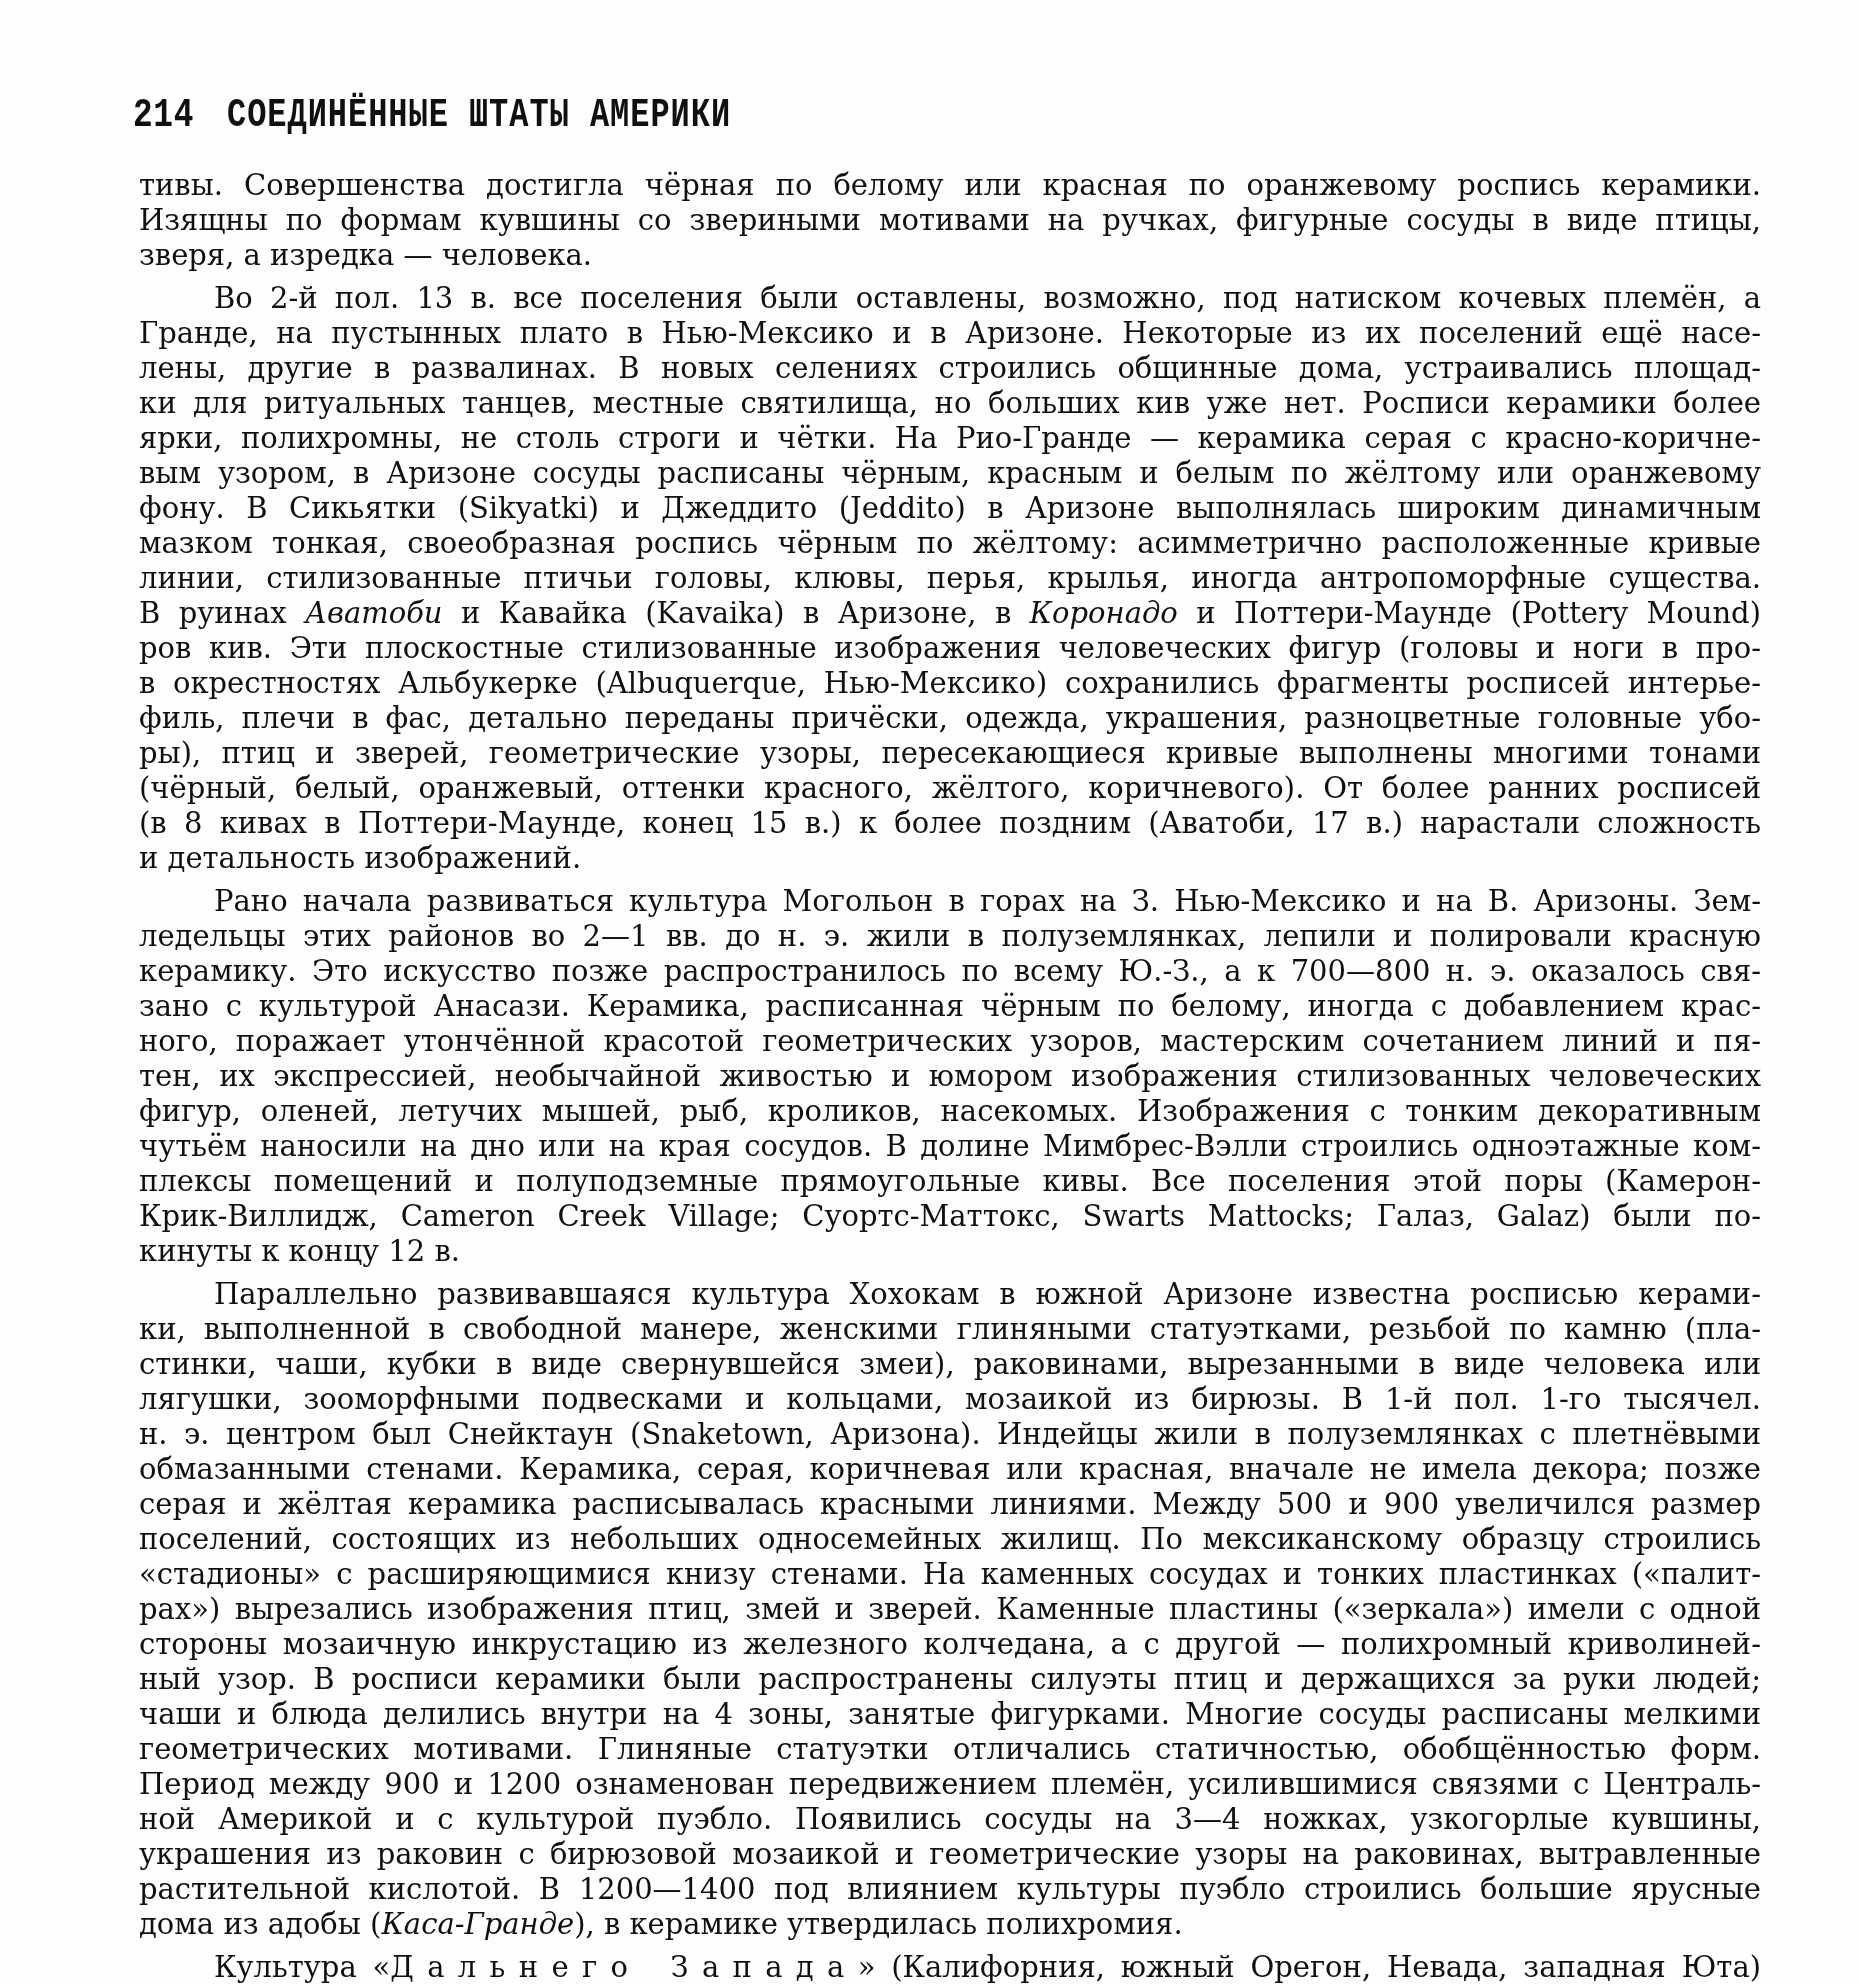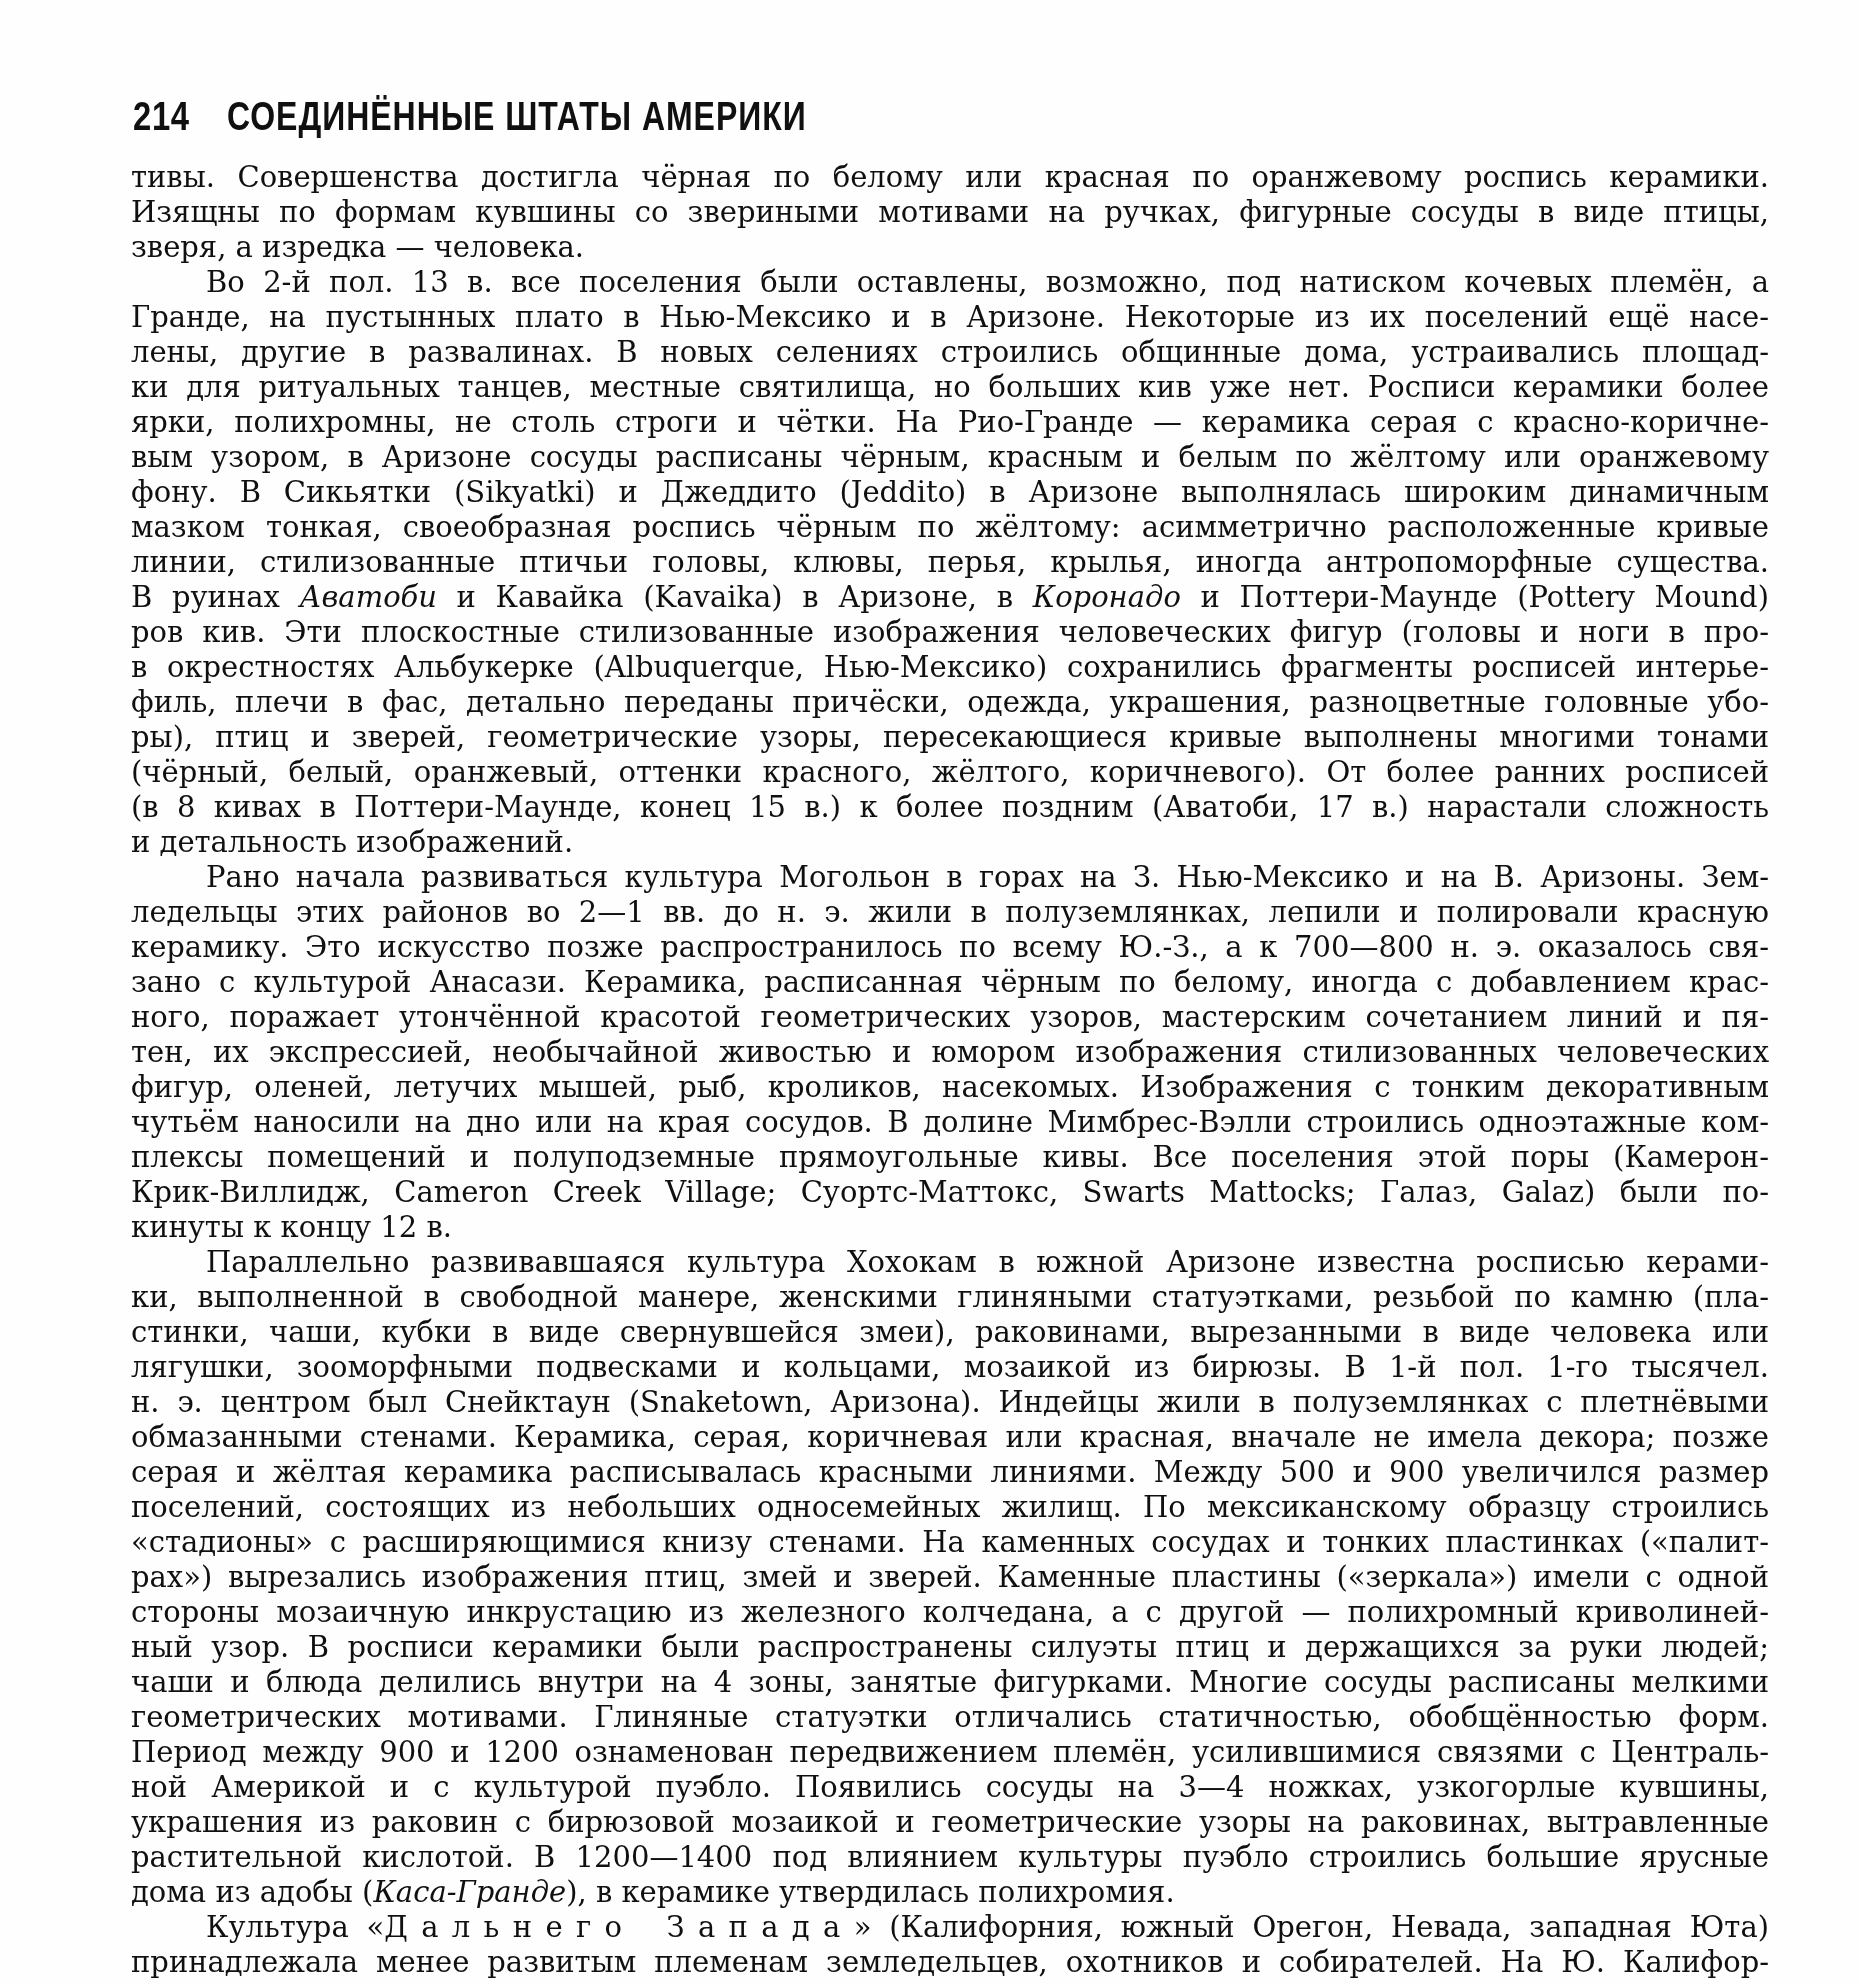"214" .running-head { font-family: Liberation Sans, sans-serif -> Liberation Mono, monospace }
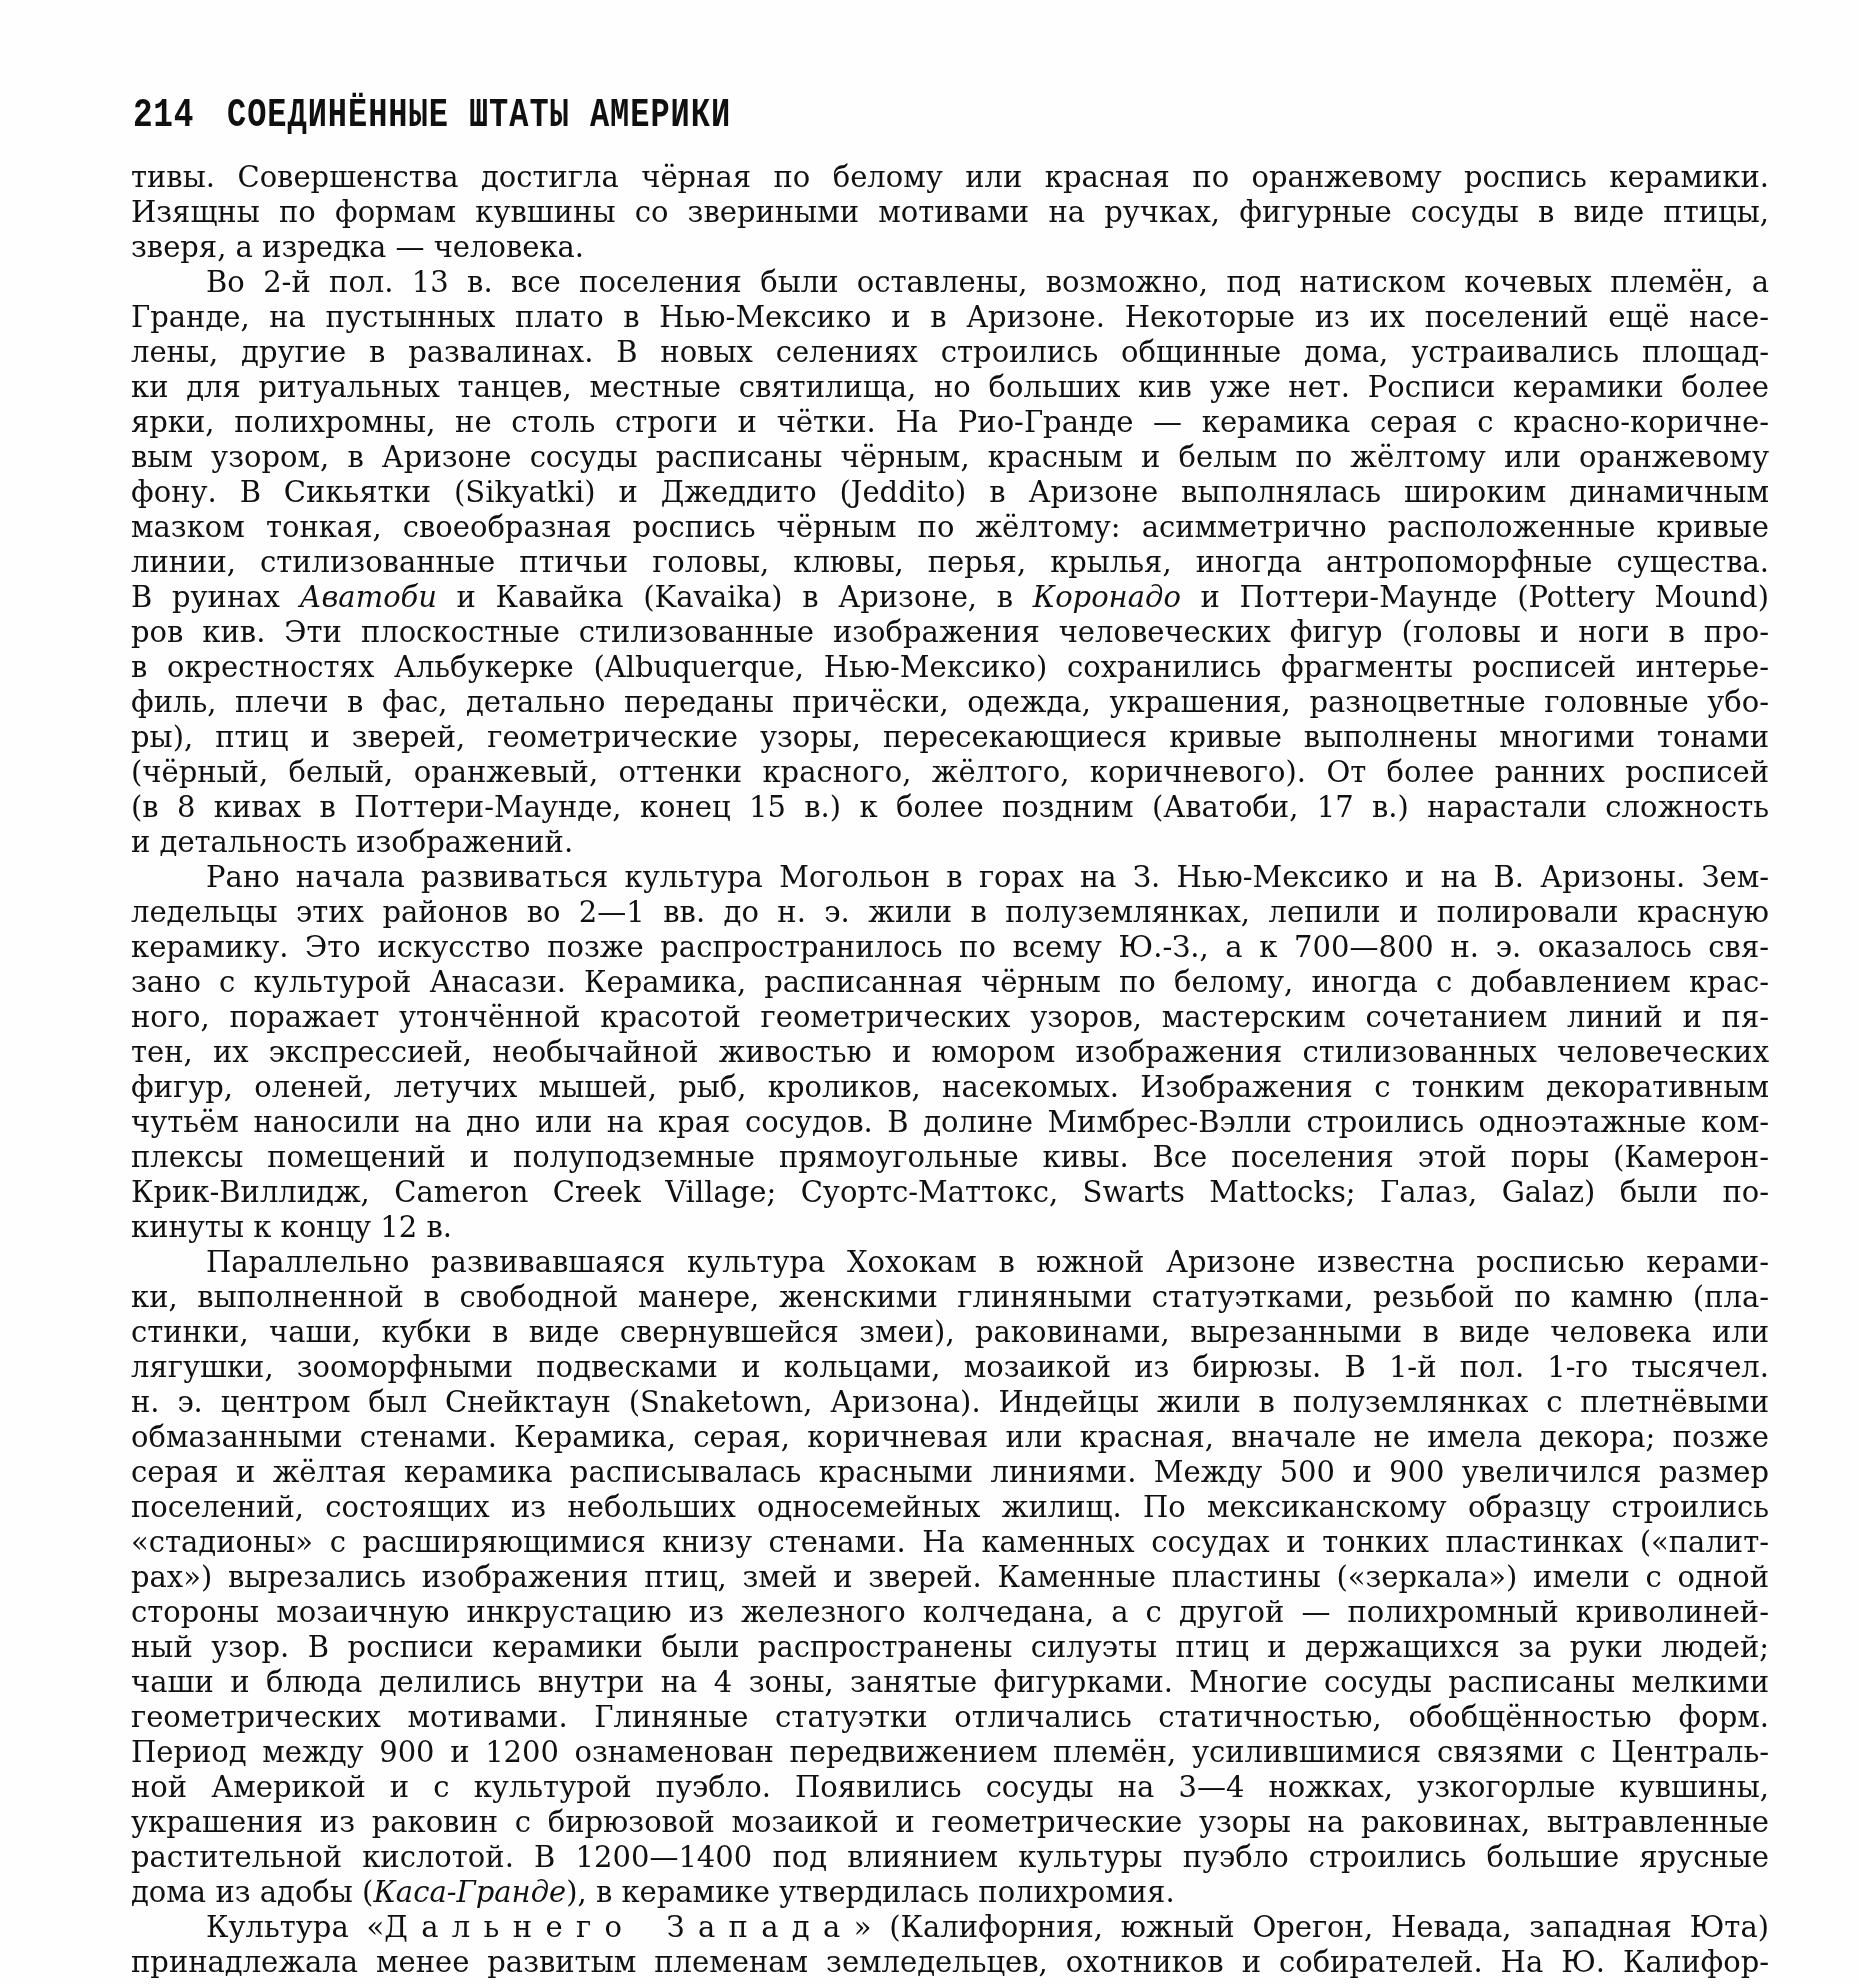"тивы. Совершенства достигла чёрная по" .para { margin: 0 -> 8px }
